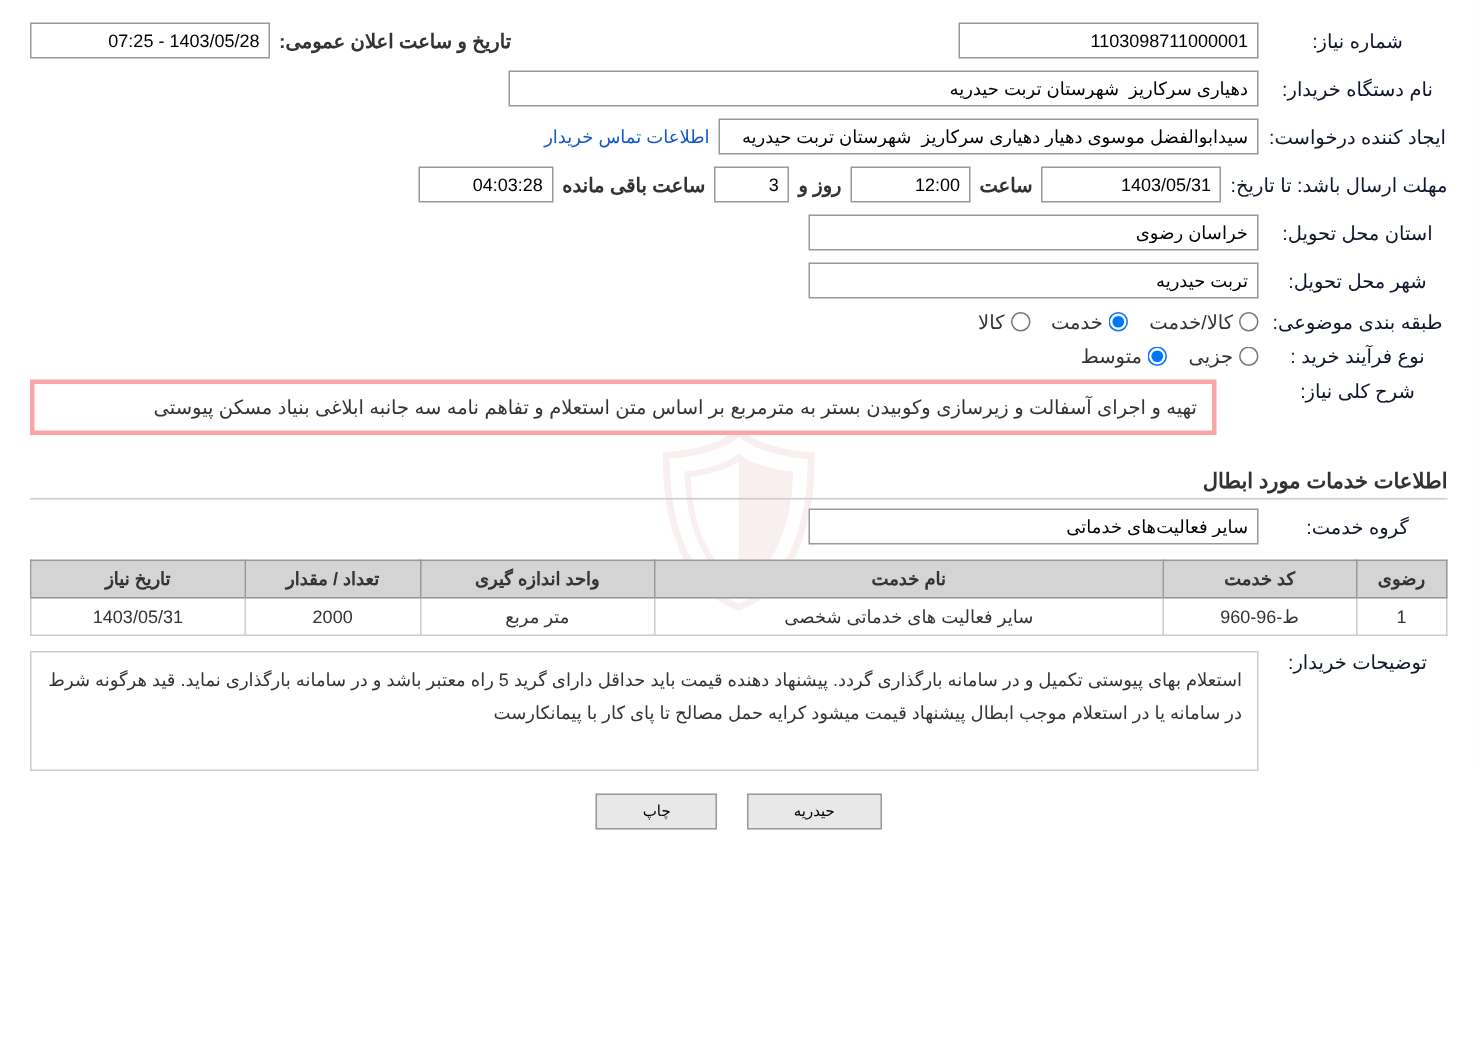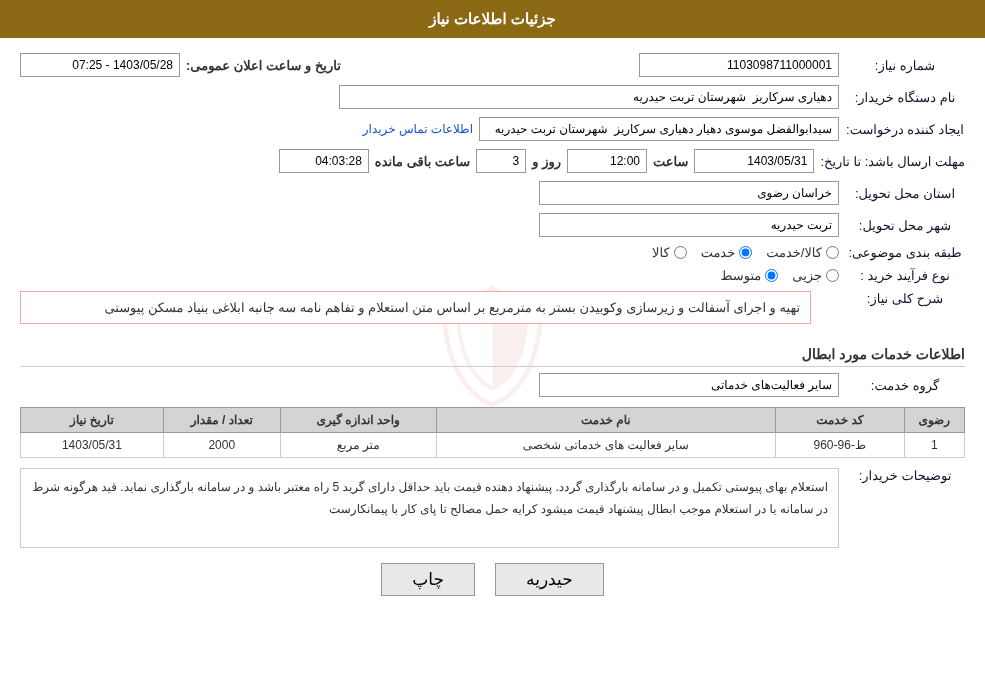"جزئیات اطلاعات نیاز" div.header-bar { html: <div> <span>جزئیات اطلاعات نیاز</span> </div> -> none }
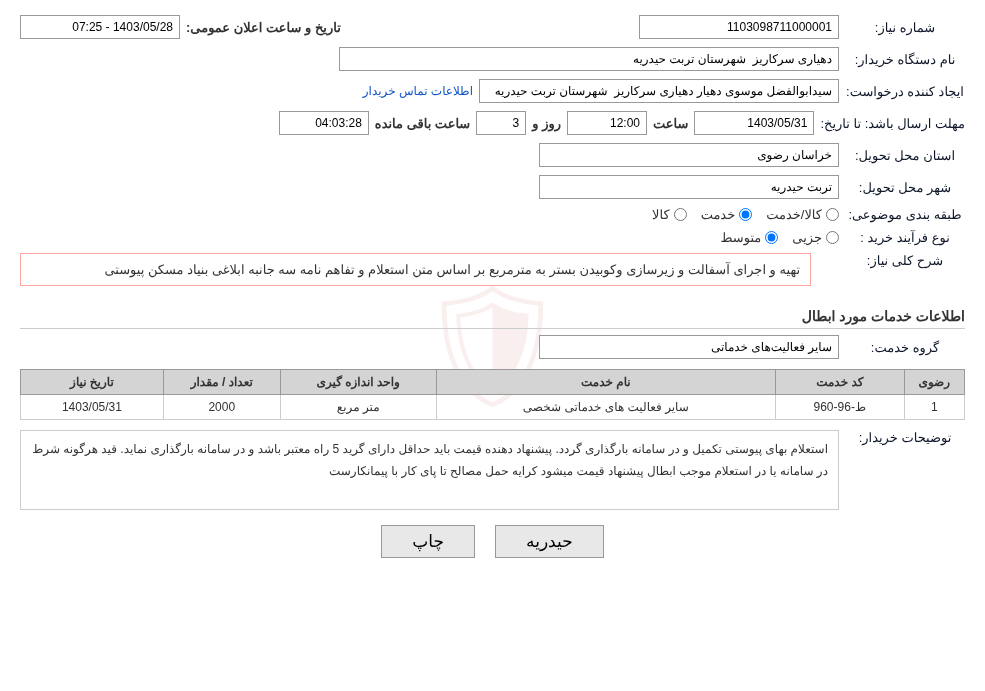"تهیه و اجرای آسفالت و" .description-section { border: 1px solid #fca5a5 -> 3px solid #fca5a5 }
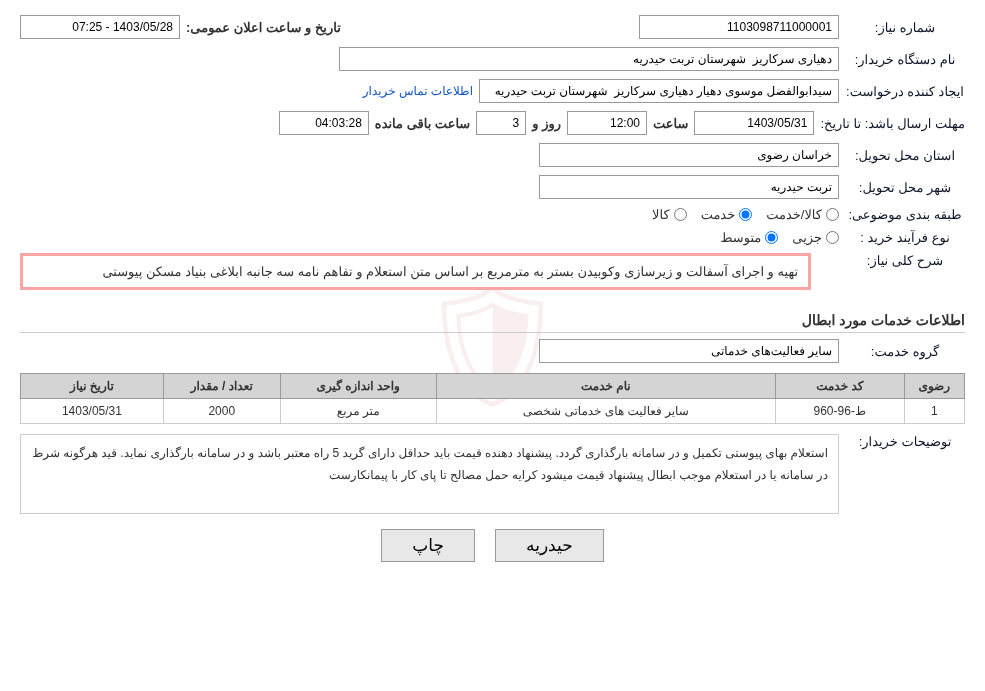"چاپ" .btn { font-size: 17px -> 10px }
